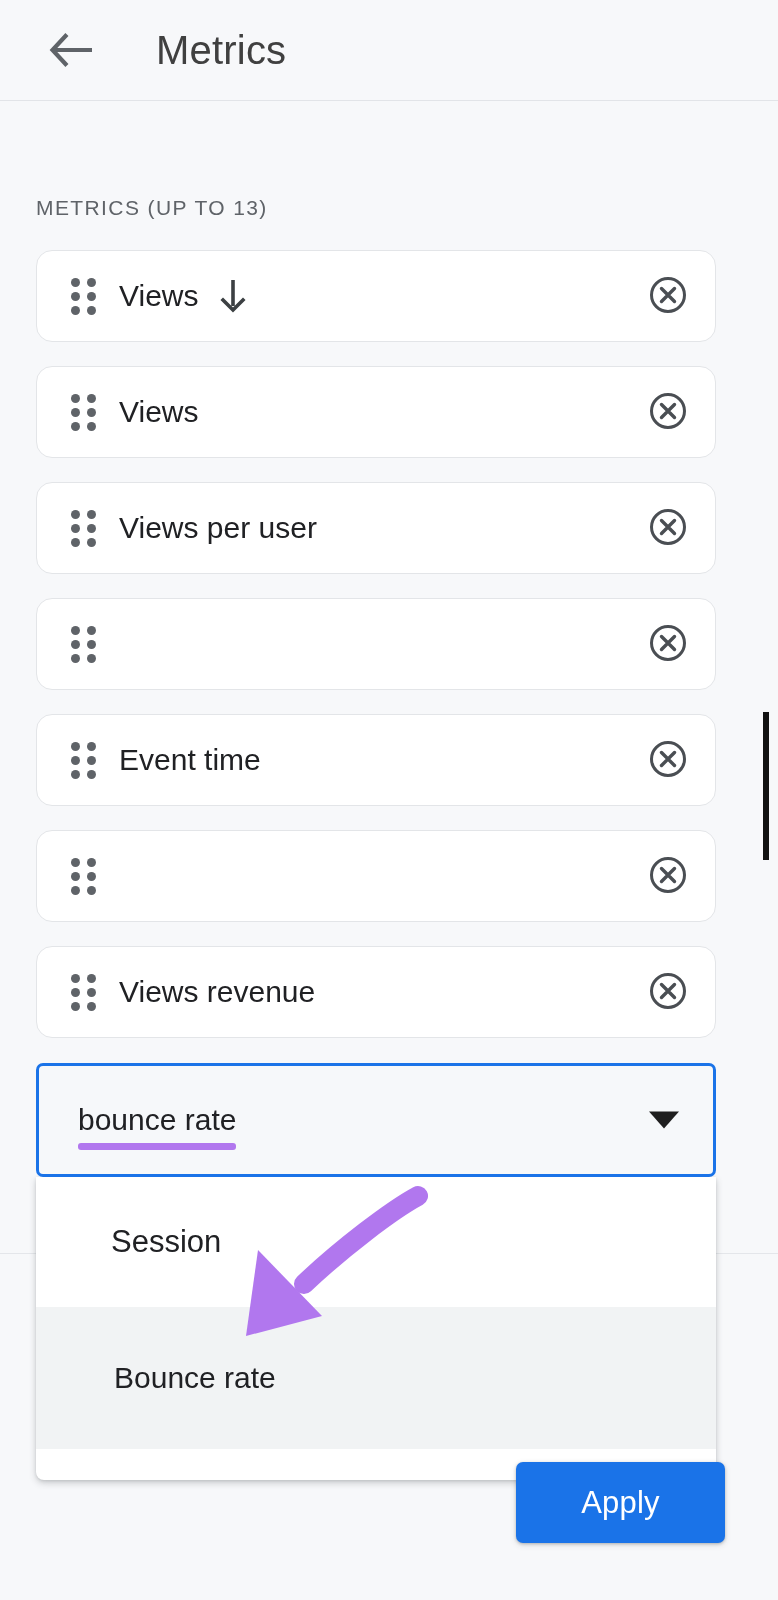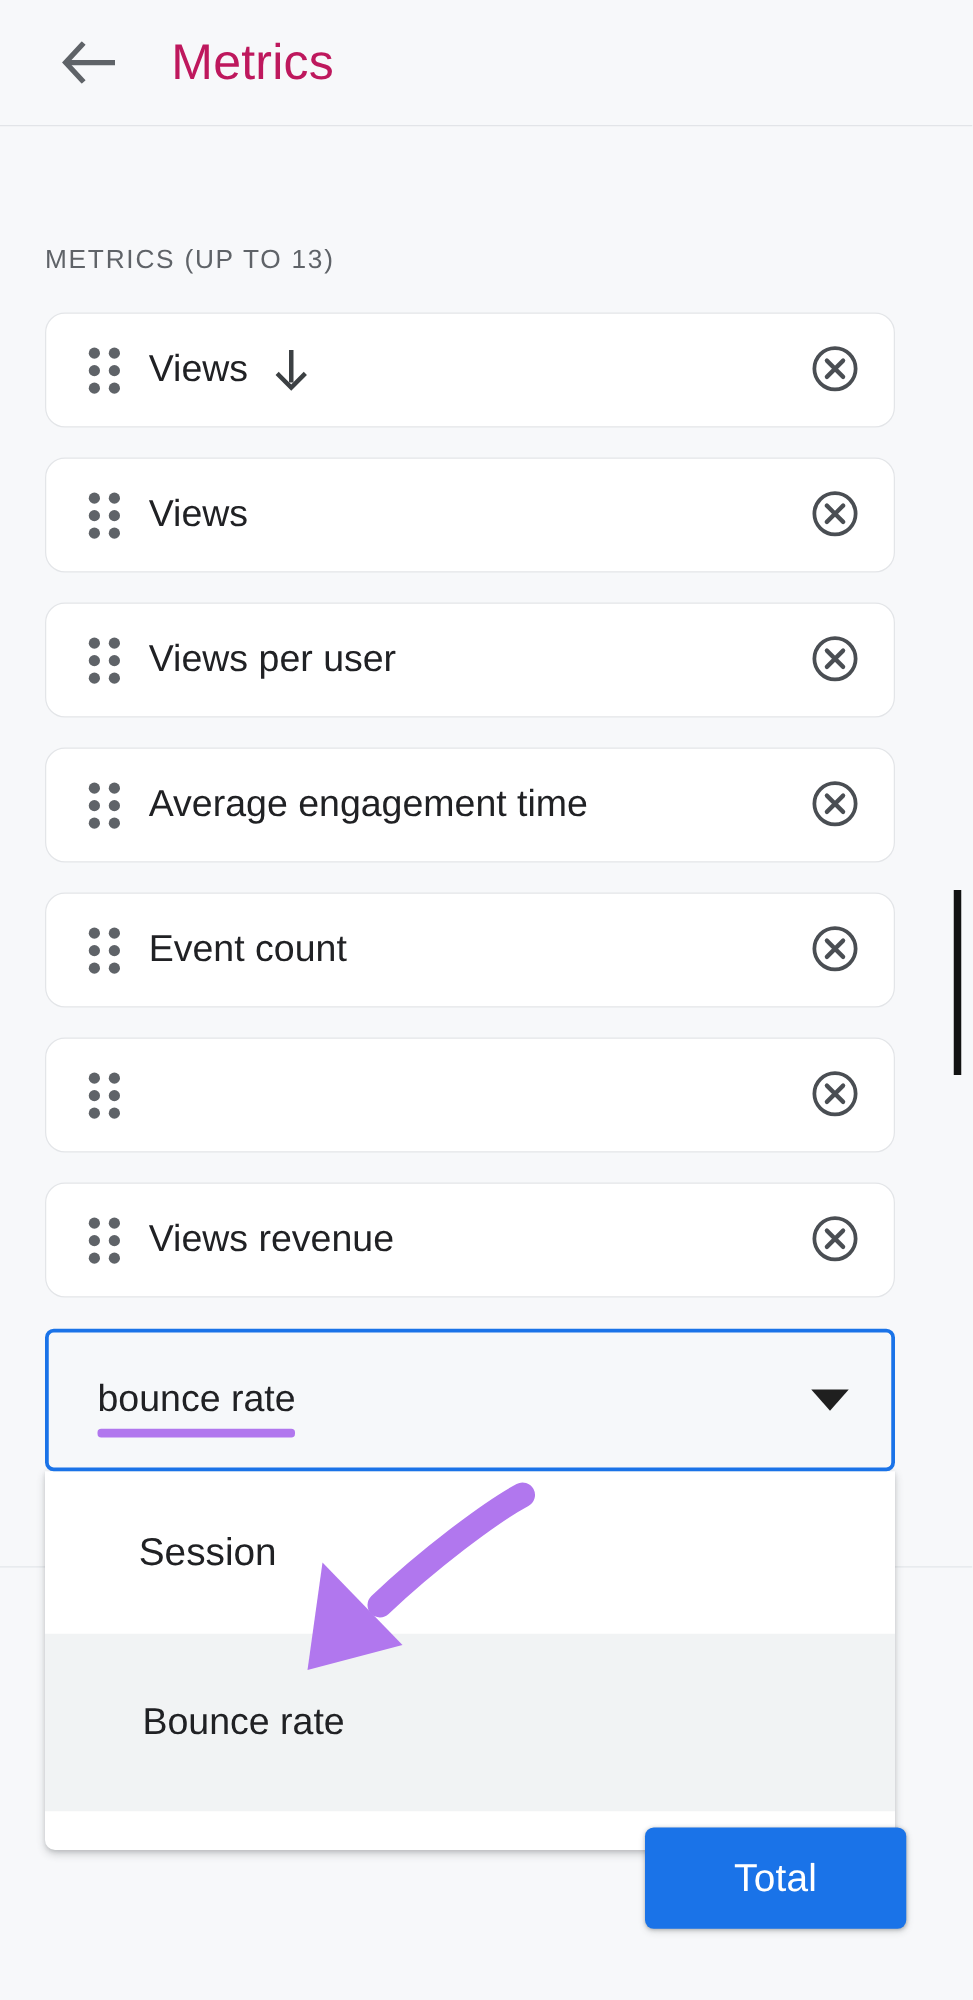"Metrics" .page-title { color: #be185d -> #404040; margin-left: 37px -> 56px }
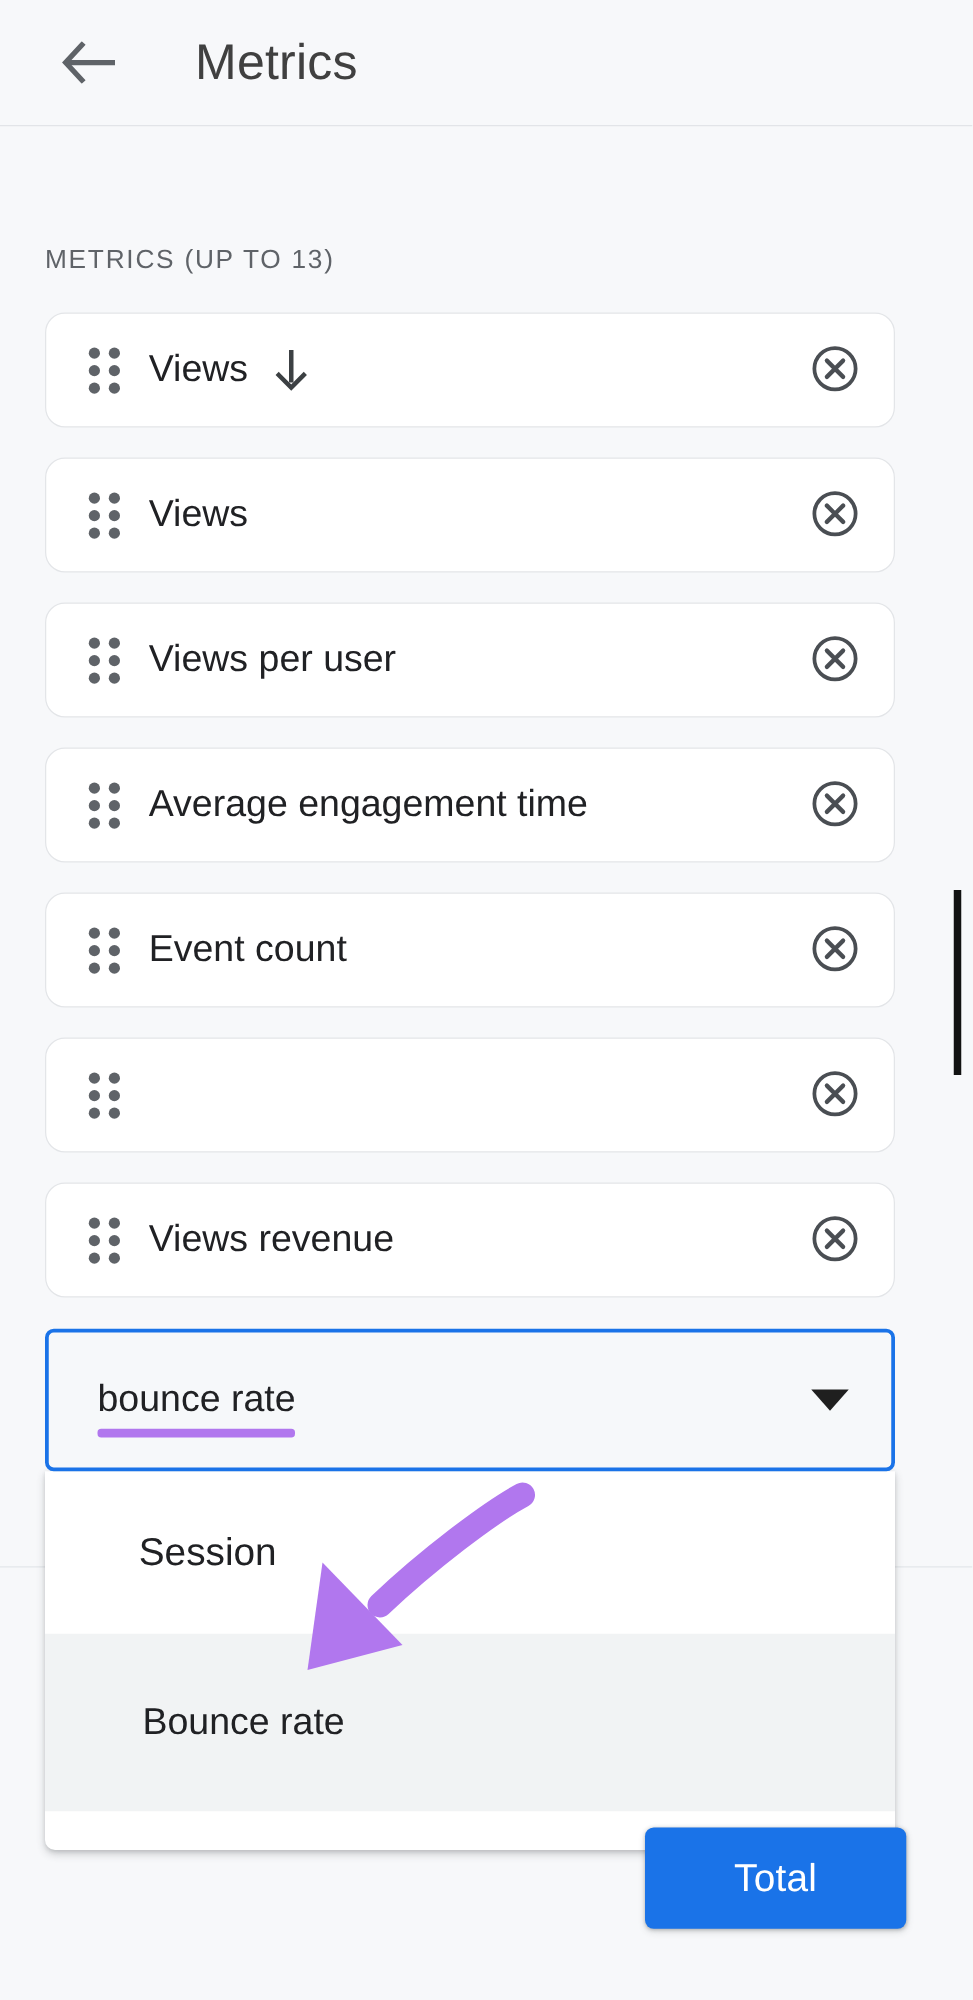"Average engagement time" span.metric-name { html: <span>Average engagement time</span> -> none }
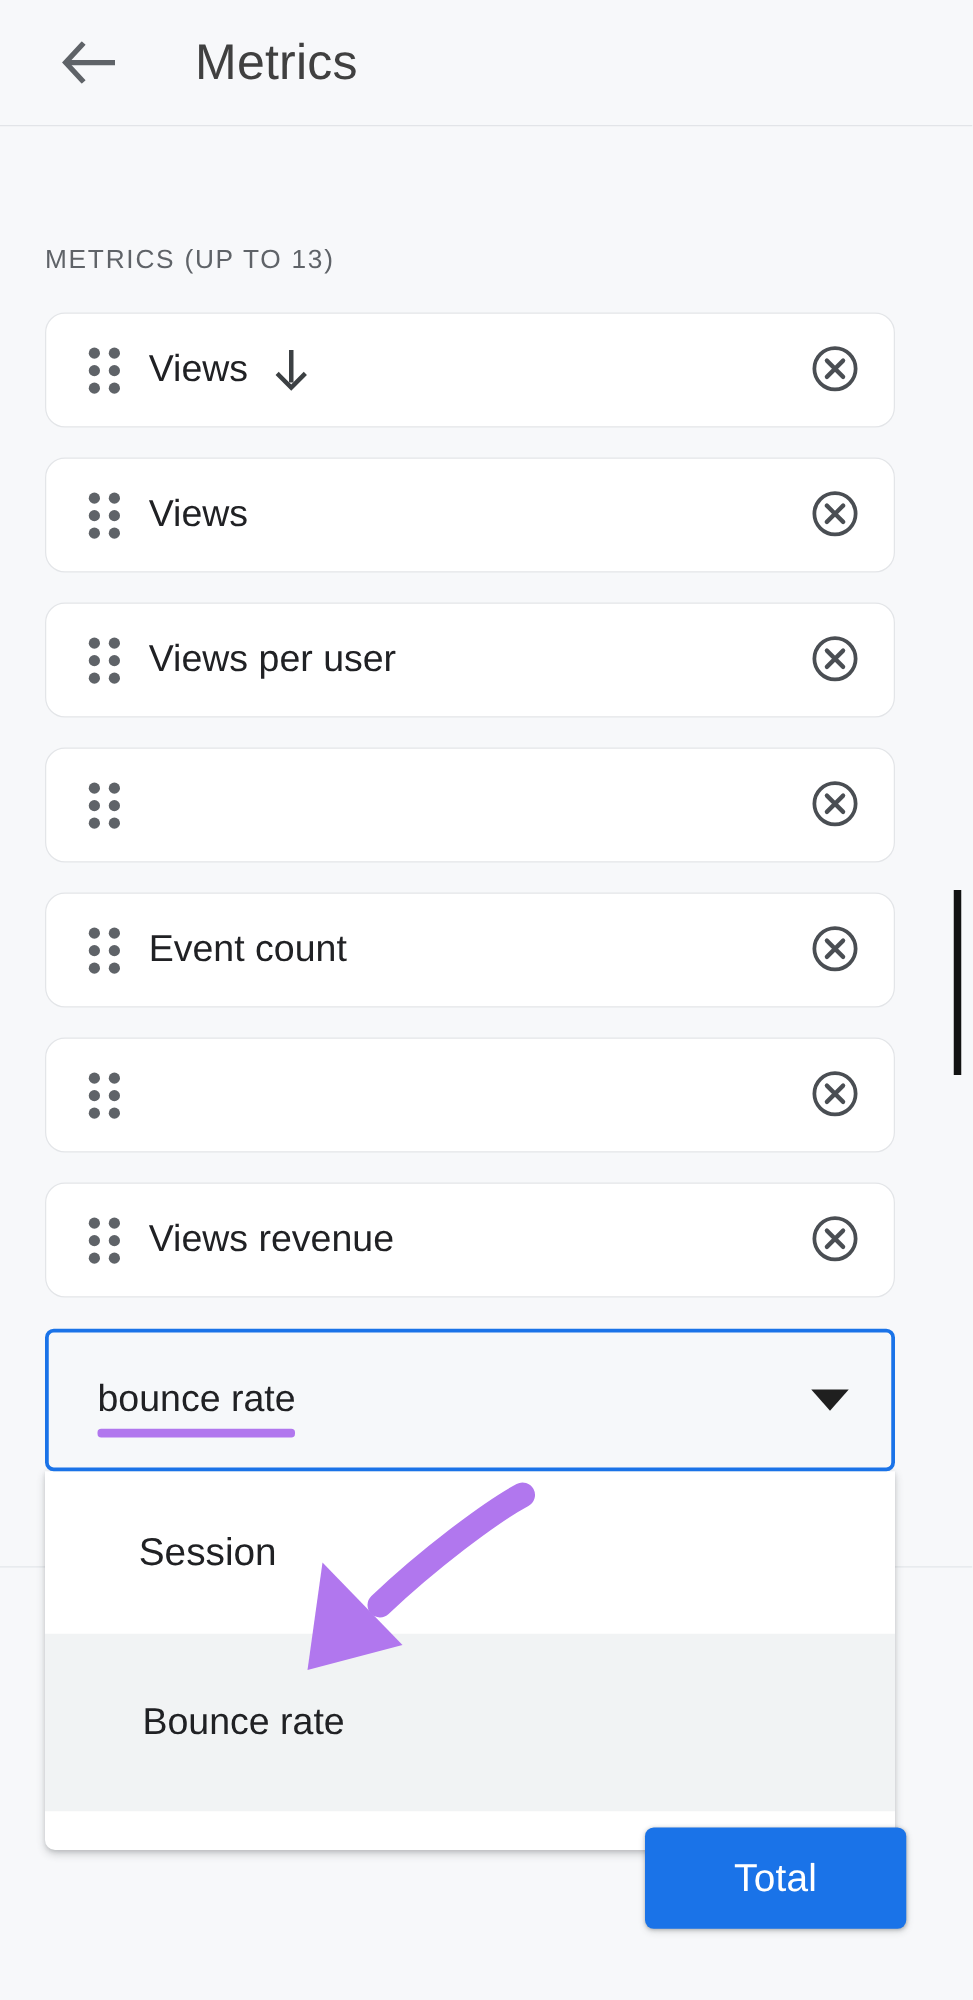"Event count" span.metric-name { text: count -> time }
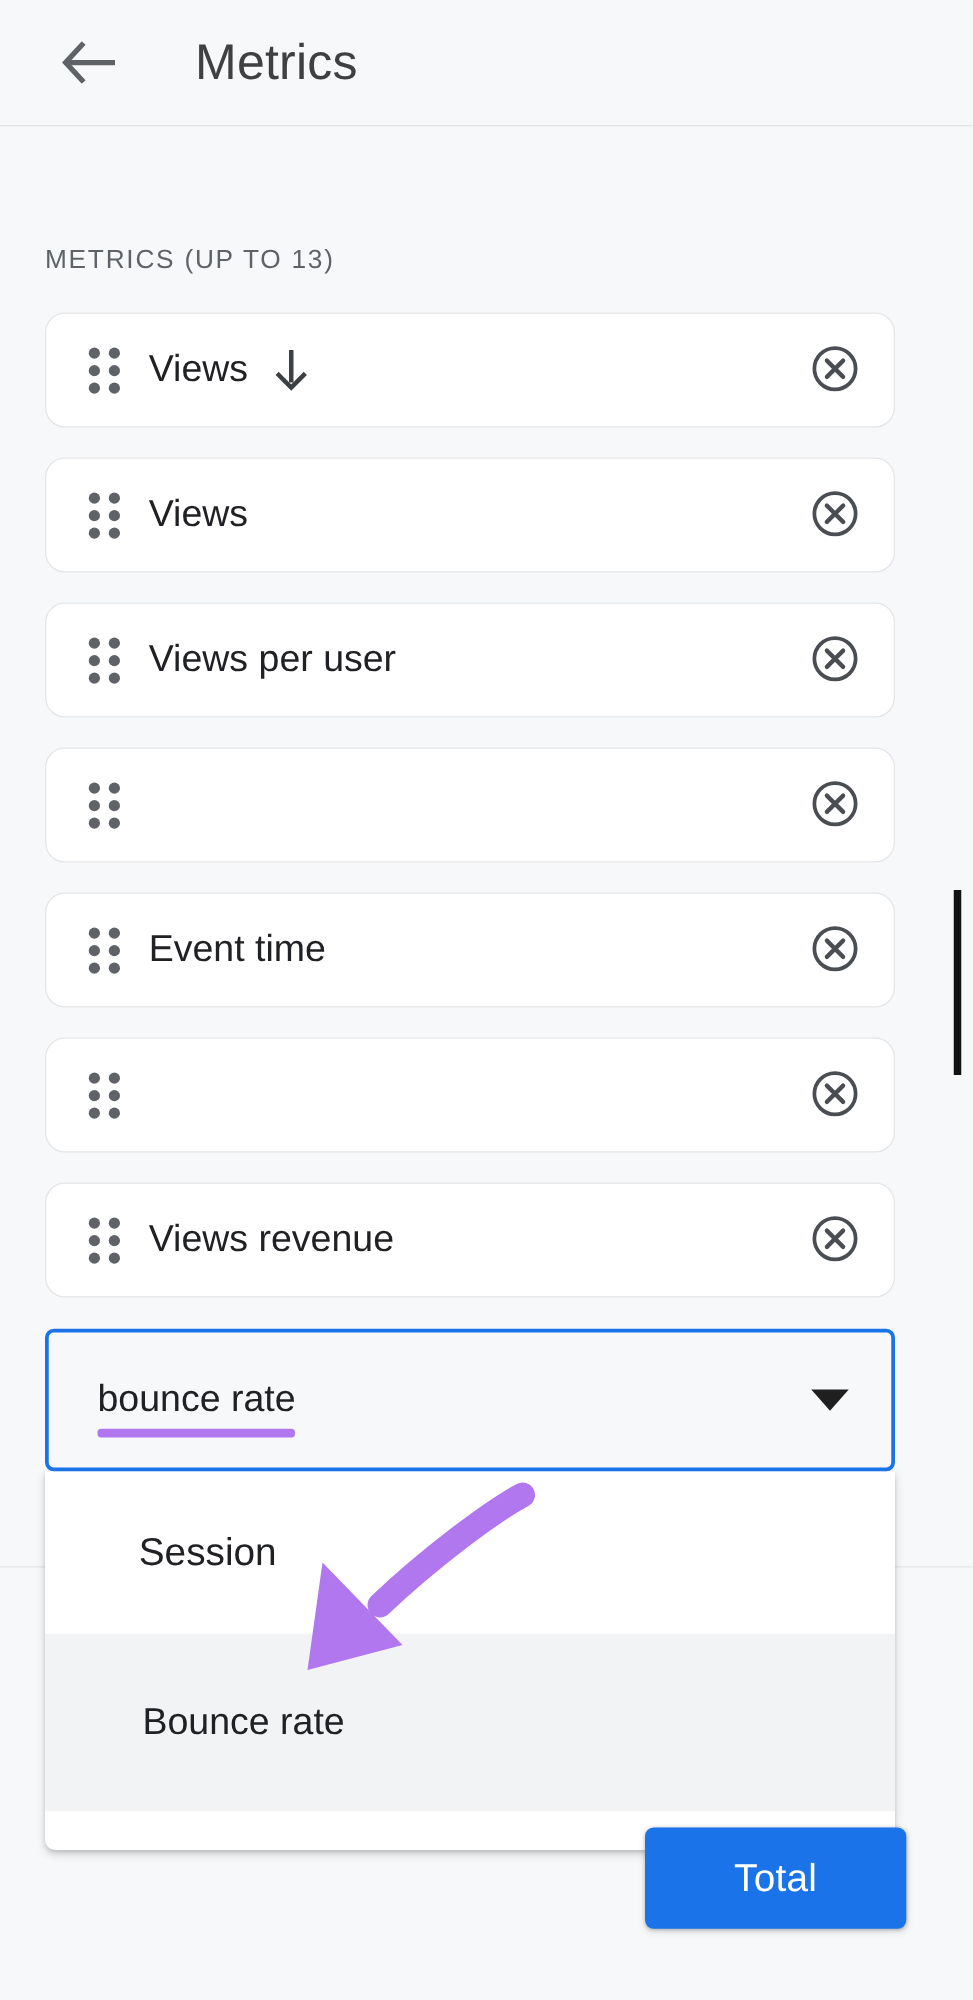"Total" button.apply-btn { text: Total -> Apply }
